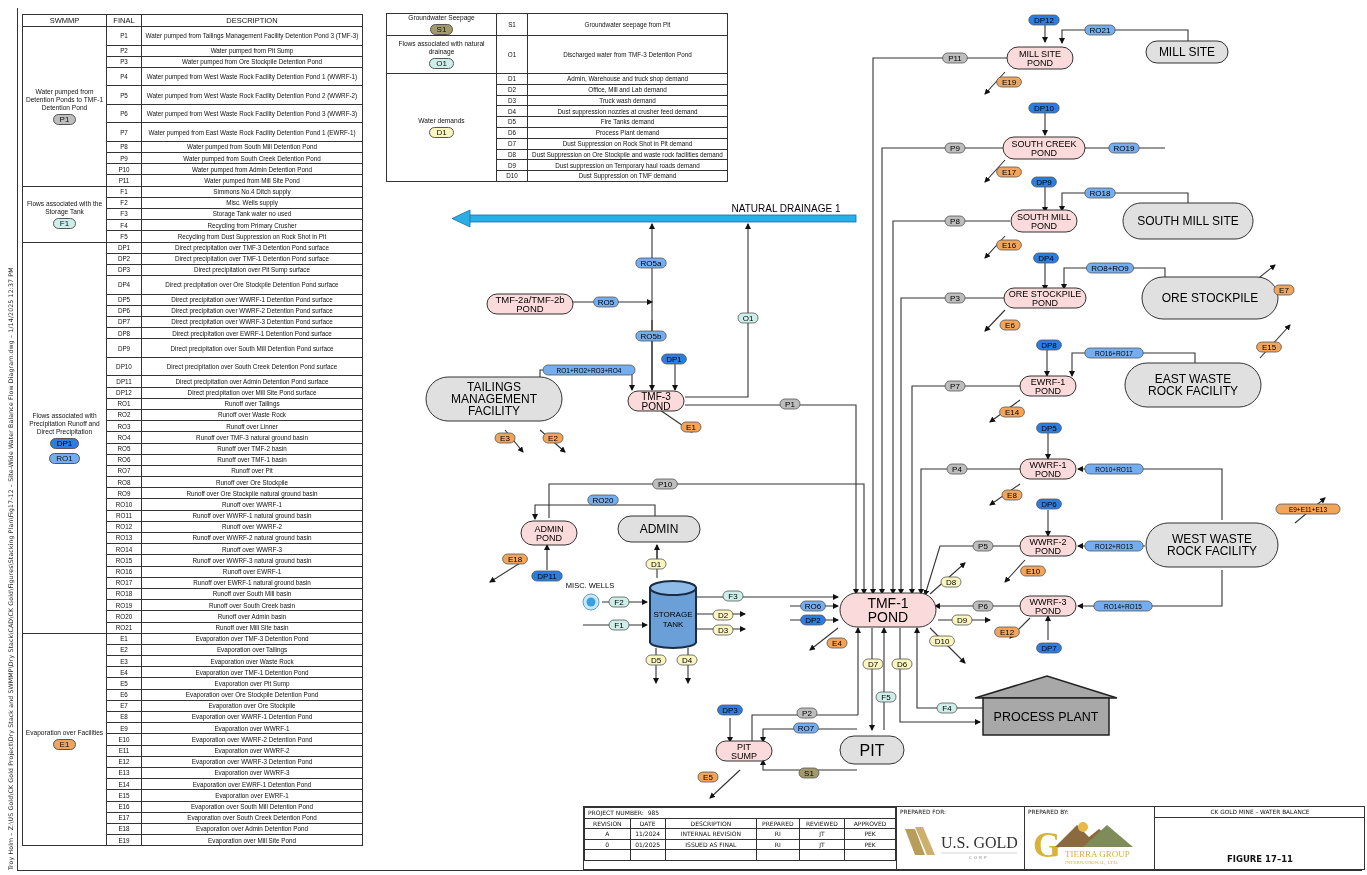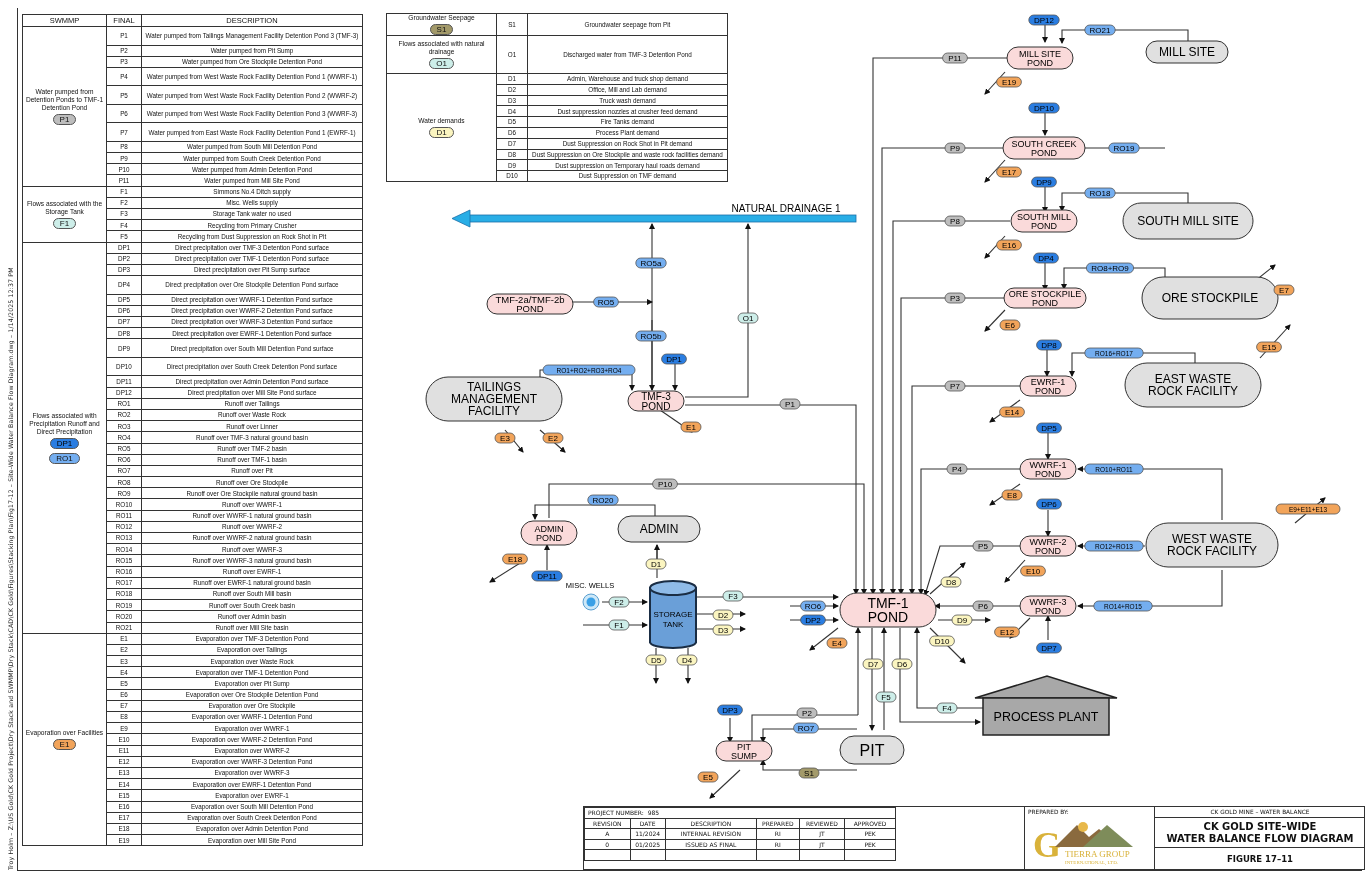"CK GOLD SITE–WIDE" div { html: <div> <div>CK GOLD SITE–WIDE</div> <div>WATER BALANCE FLOW DIAGRAM</div> </div> -> none }
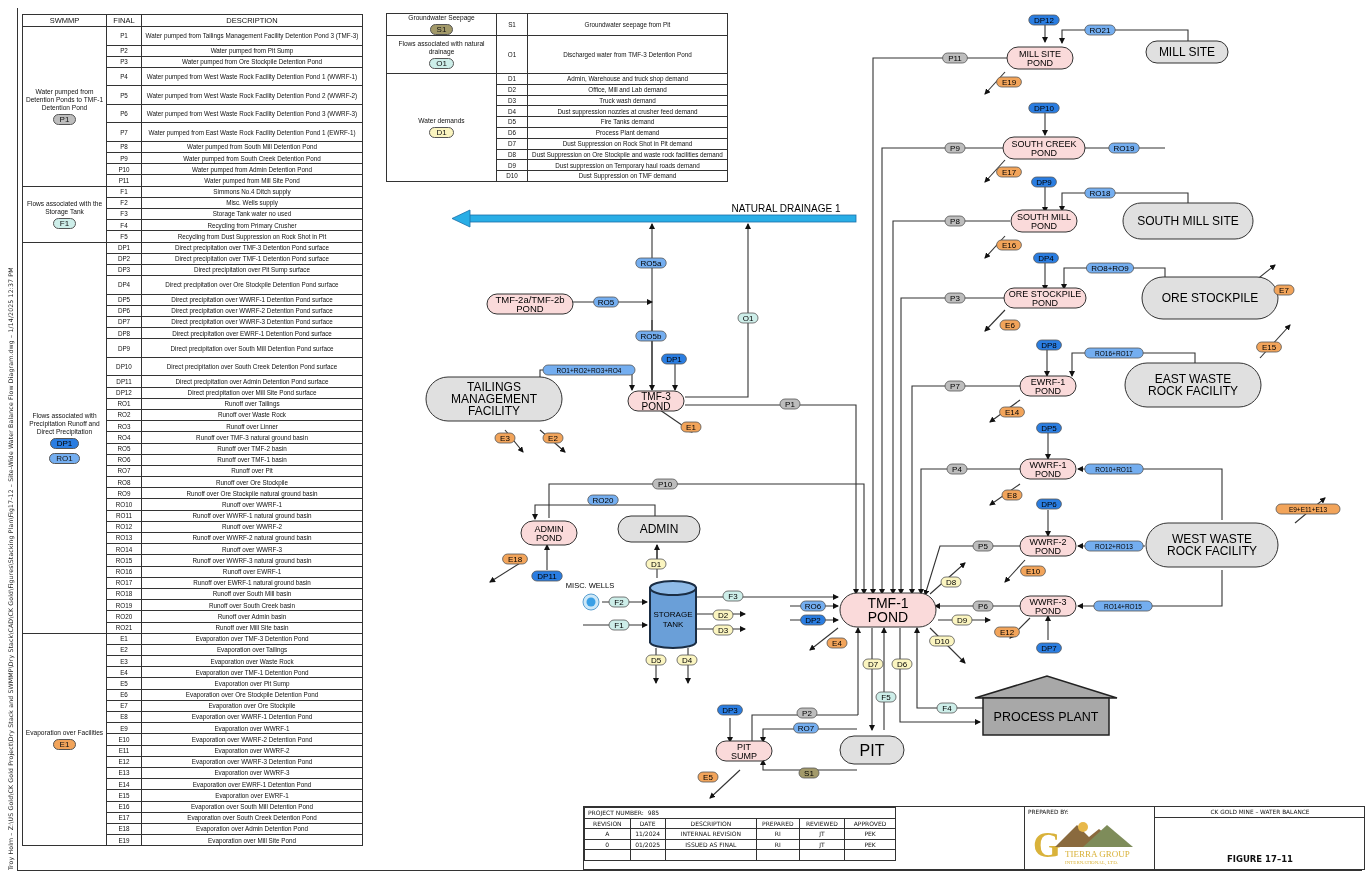"U.S. GOLD" div.tb-cell { html: none -> <div> <div>PREPARED FOR:</div> <svg> <polygon></polygon> <polygon></polygon> <text>U.S. GOLD</text> <line></line> <text>CORP</text> </svg> </div> }
